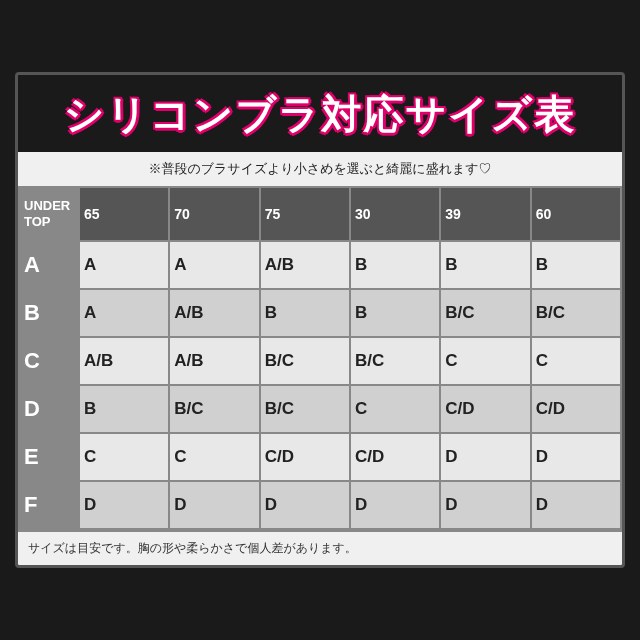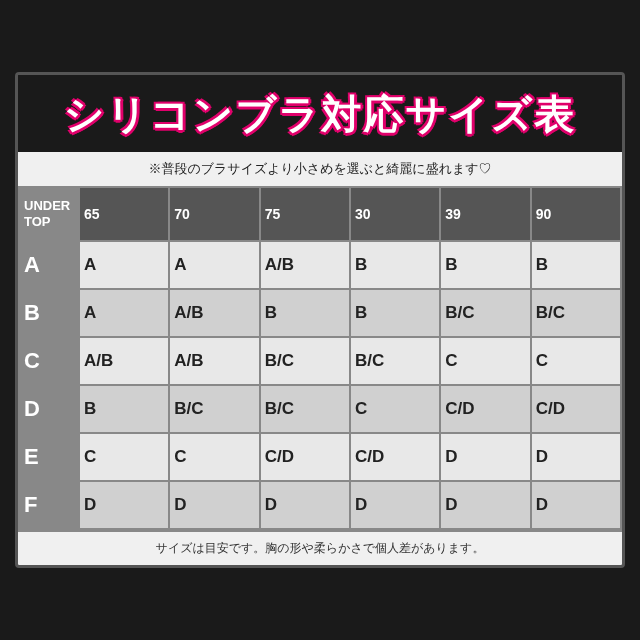"90" th { text: 90 -> 60 }
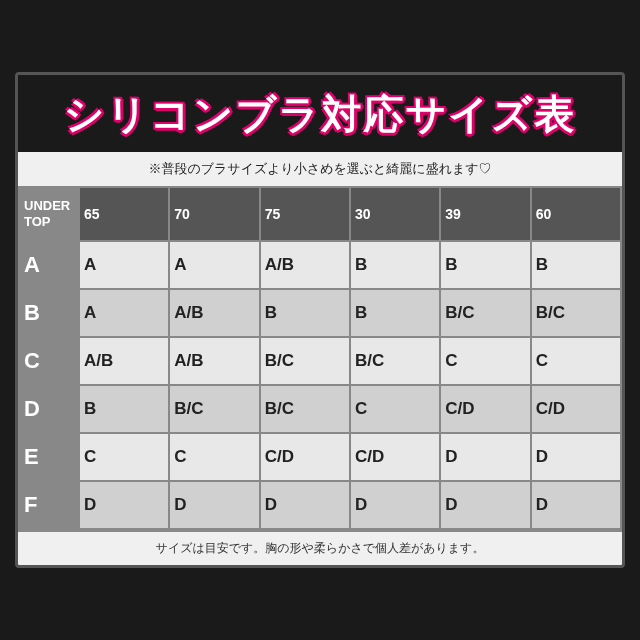"サイズは目安です。胸の形や柔らかさで個人差があります。" .footer { text-align: center -> none }
